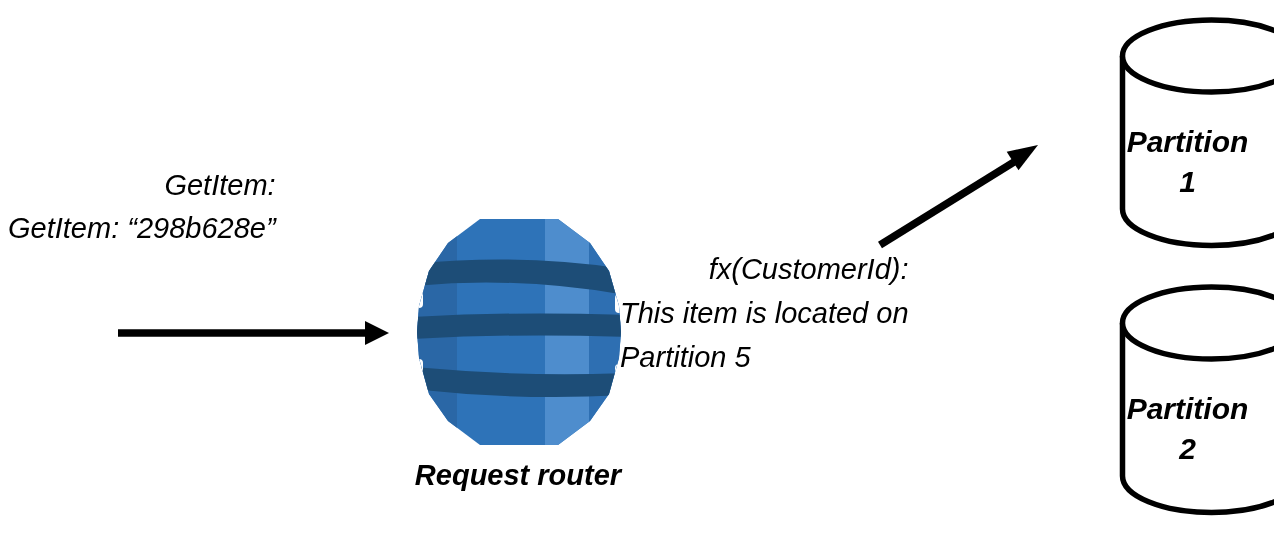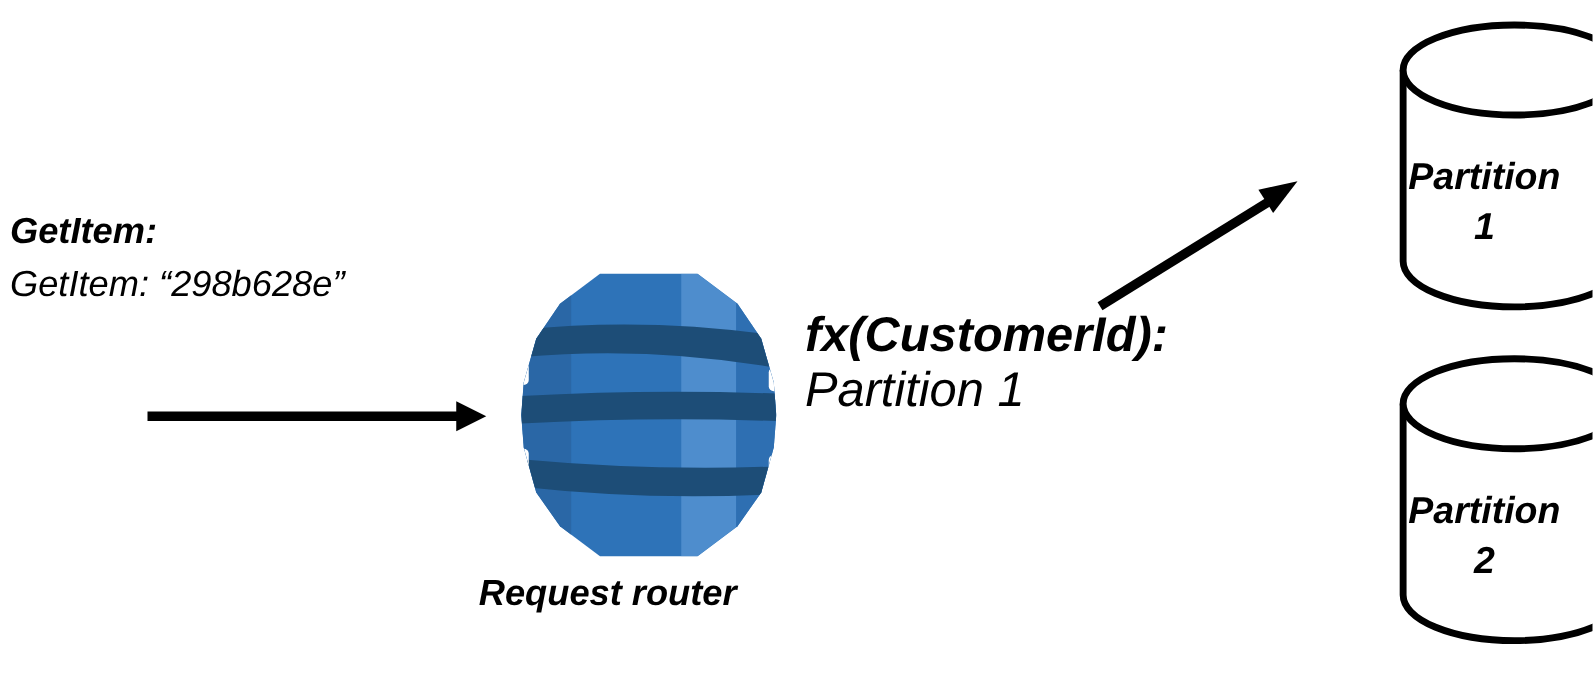"GetItem:" .bold-line { font-weight: 700 -> 400; text-align: none -> right }
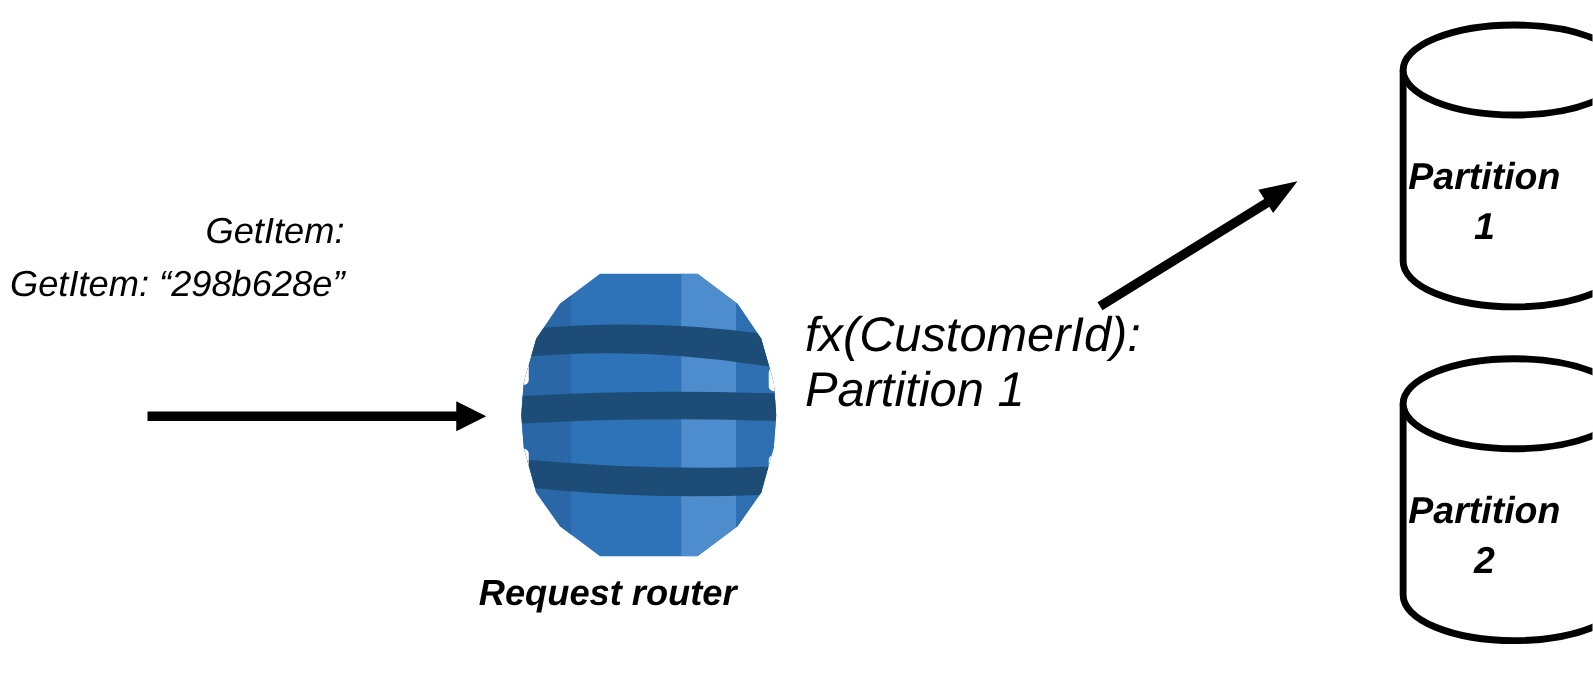"fx(CustomerId):" .fx-text { font-size: 39px -> 29px; left: 644px -> 620px }
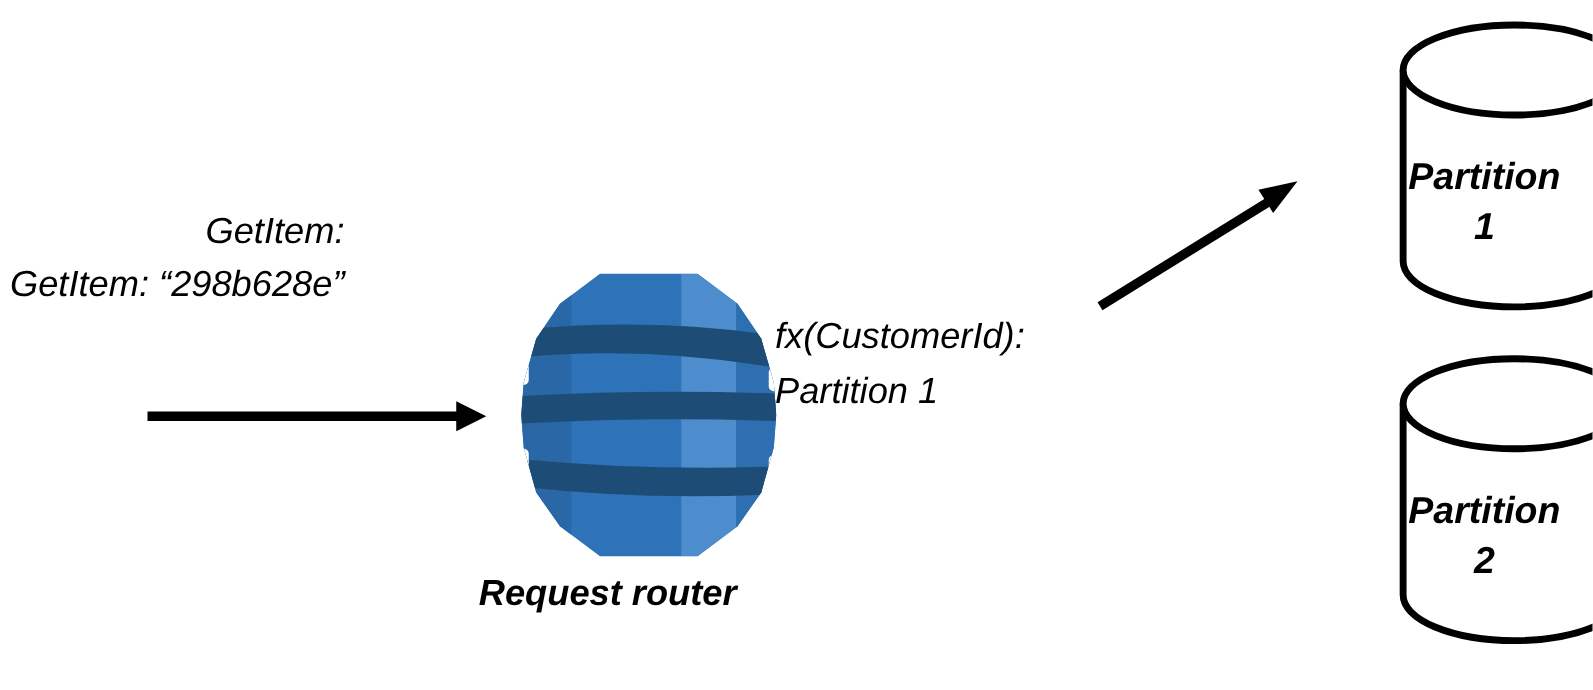"This item is located on" div { html: none -> <div>This item is located on</div> }
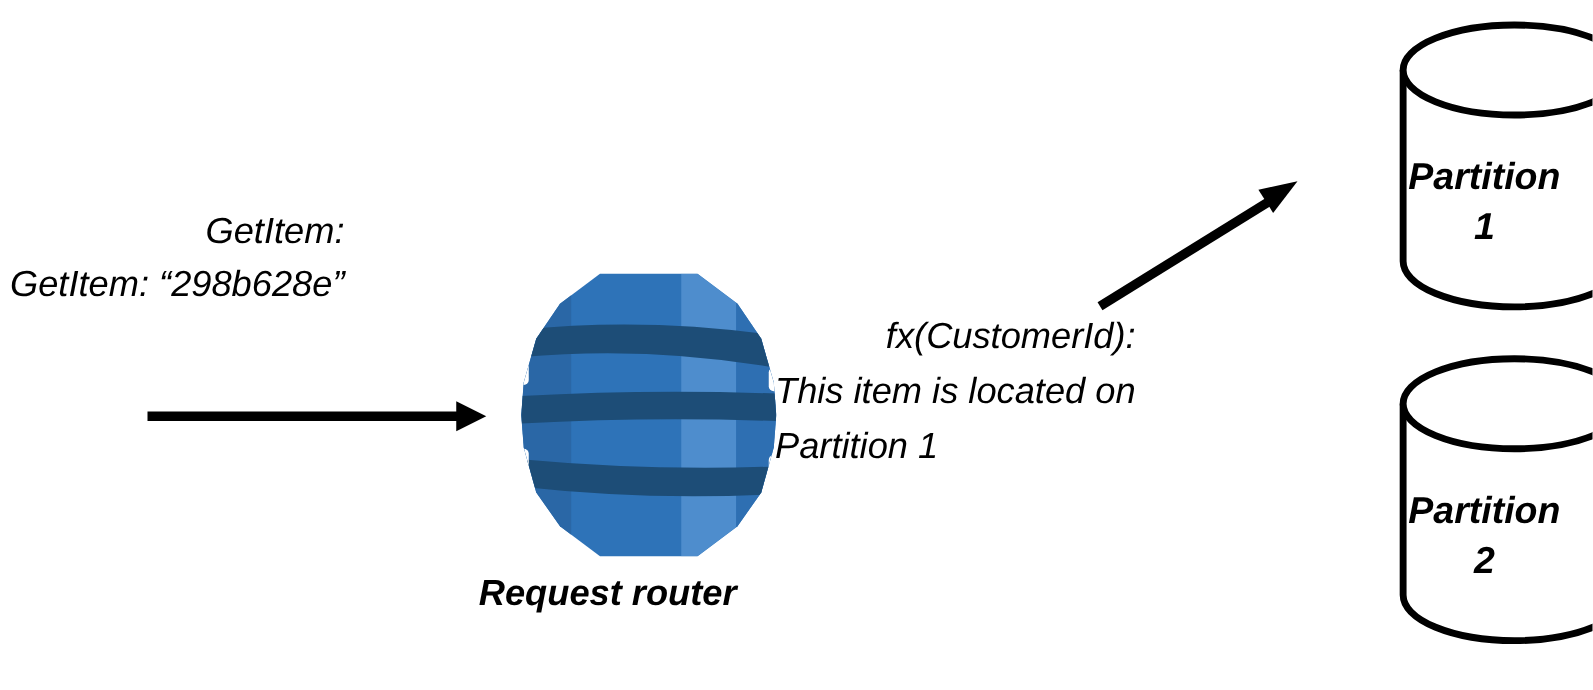"Partition 1" div { text: 1 -> 5 }
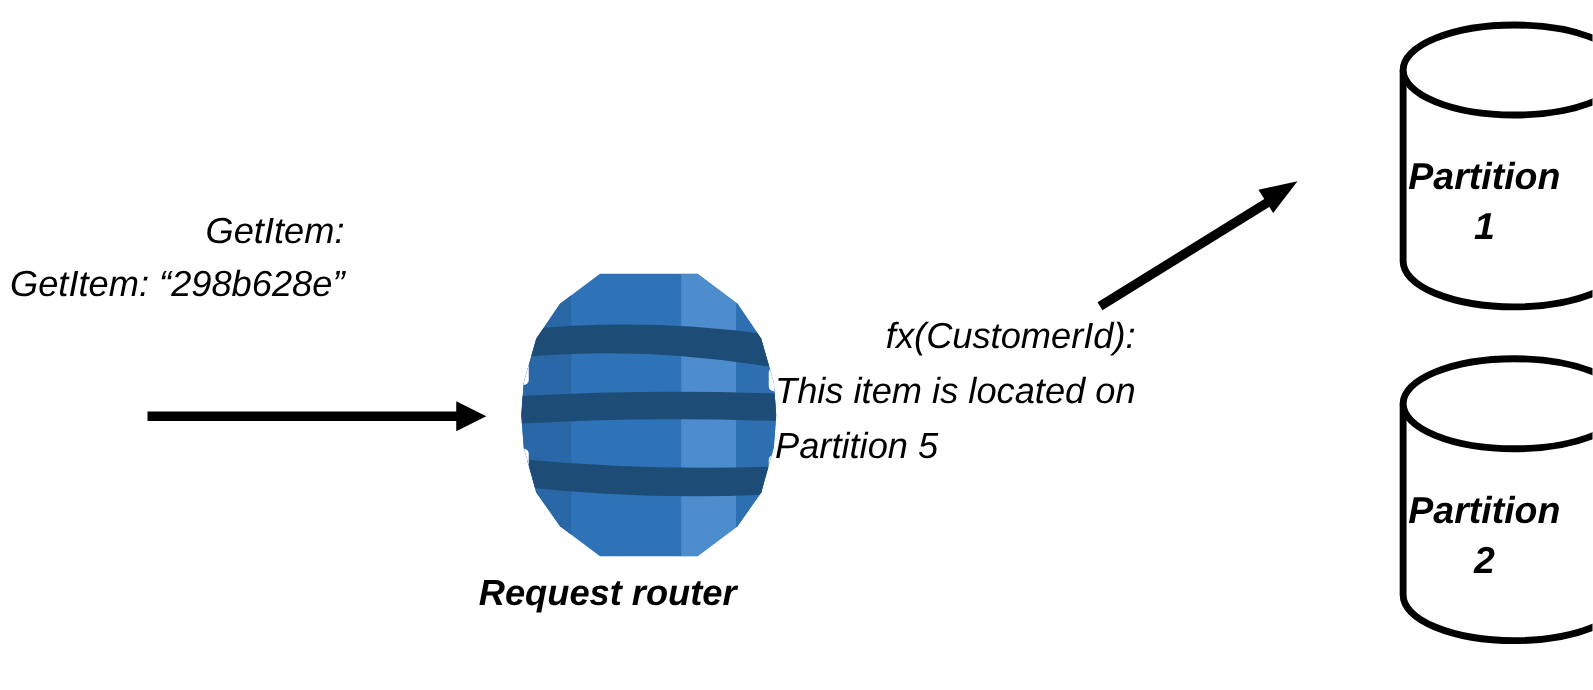"Request router" .router-label { text-align: left -> center }
